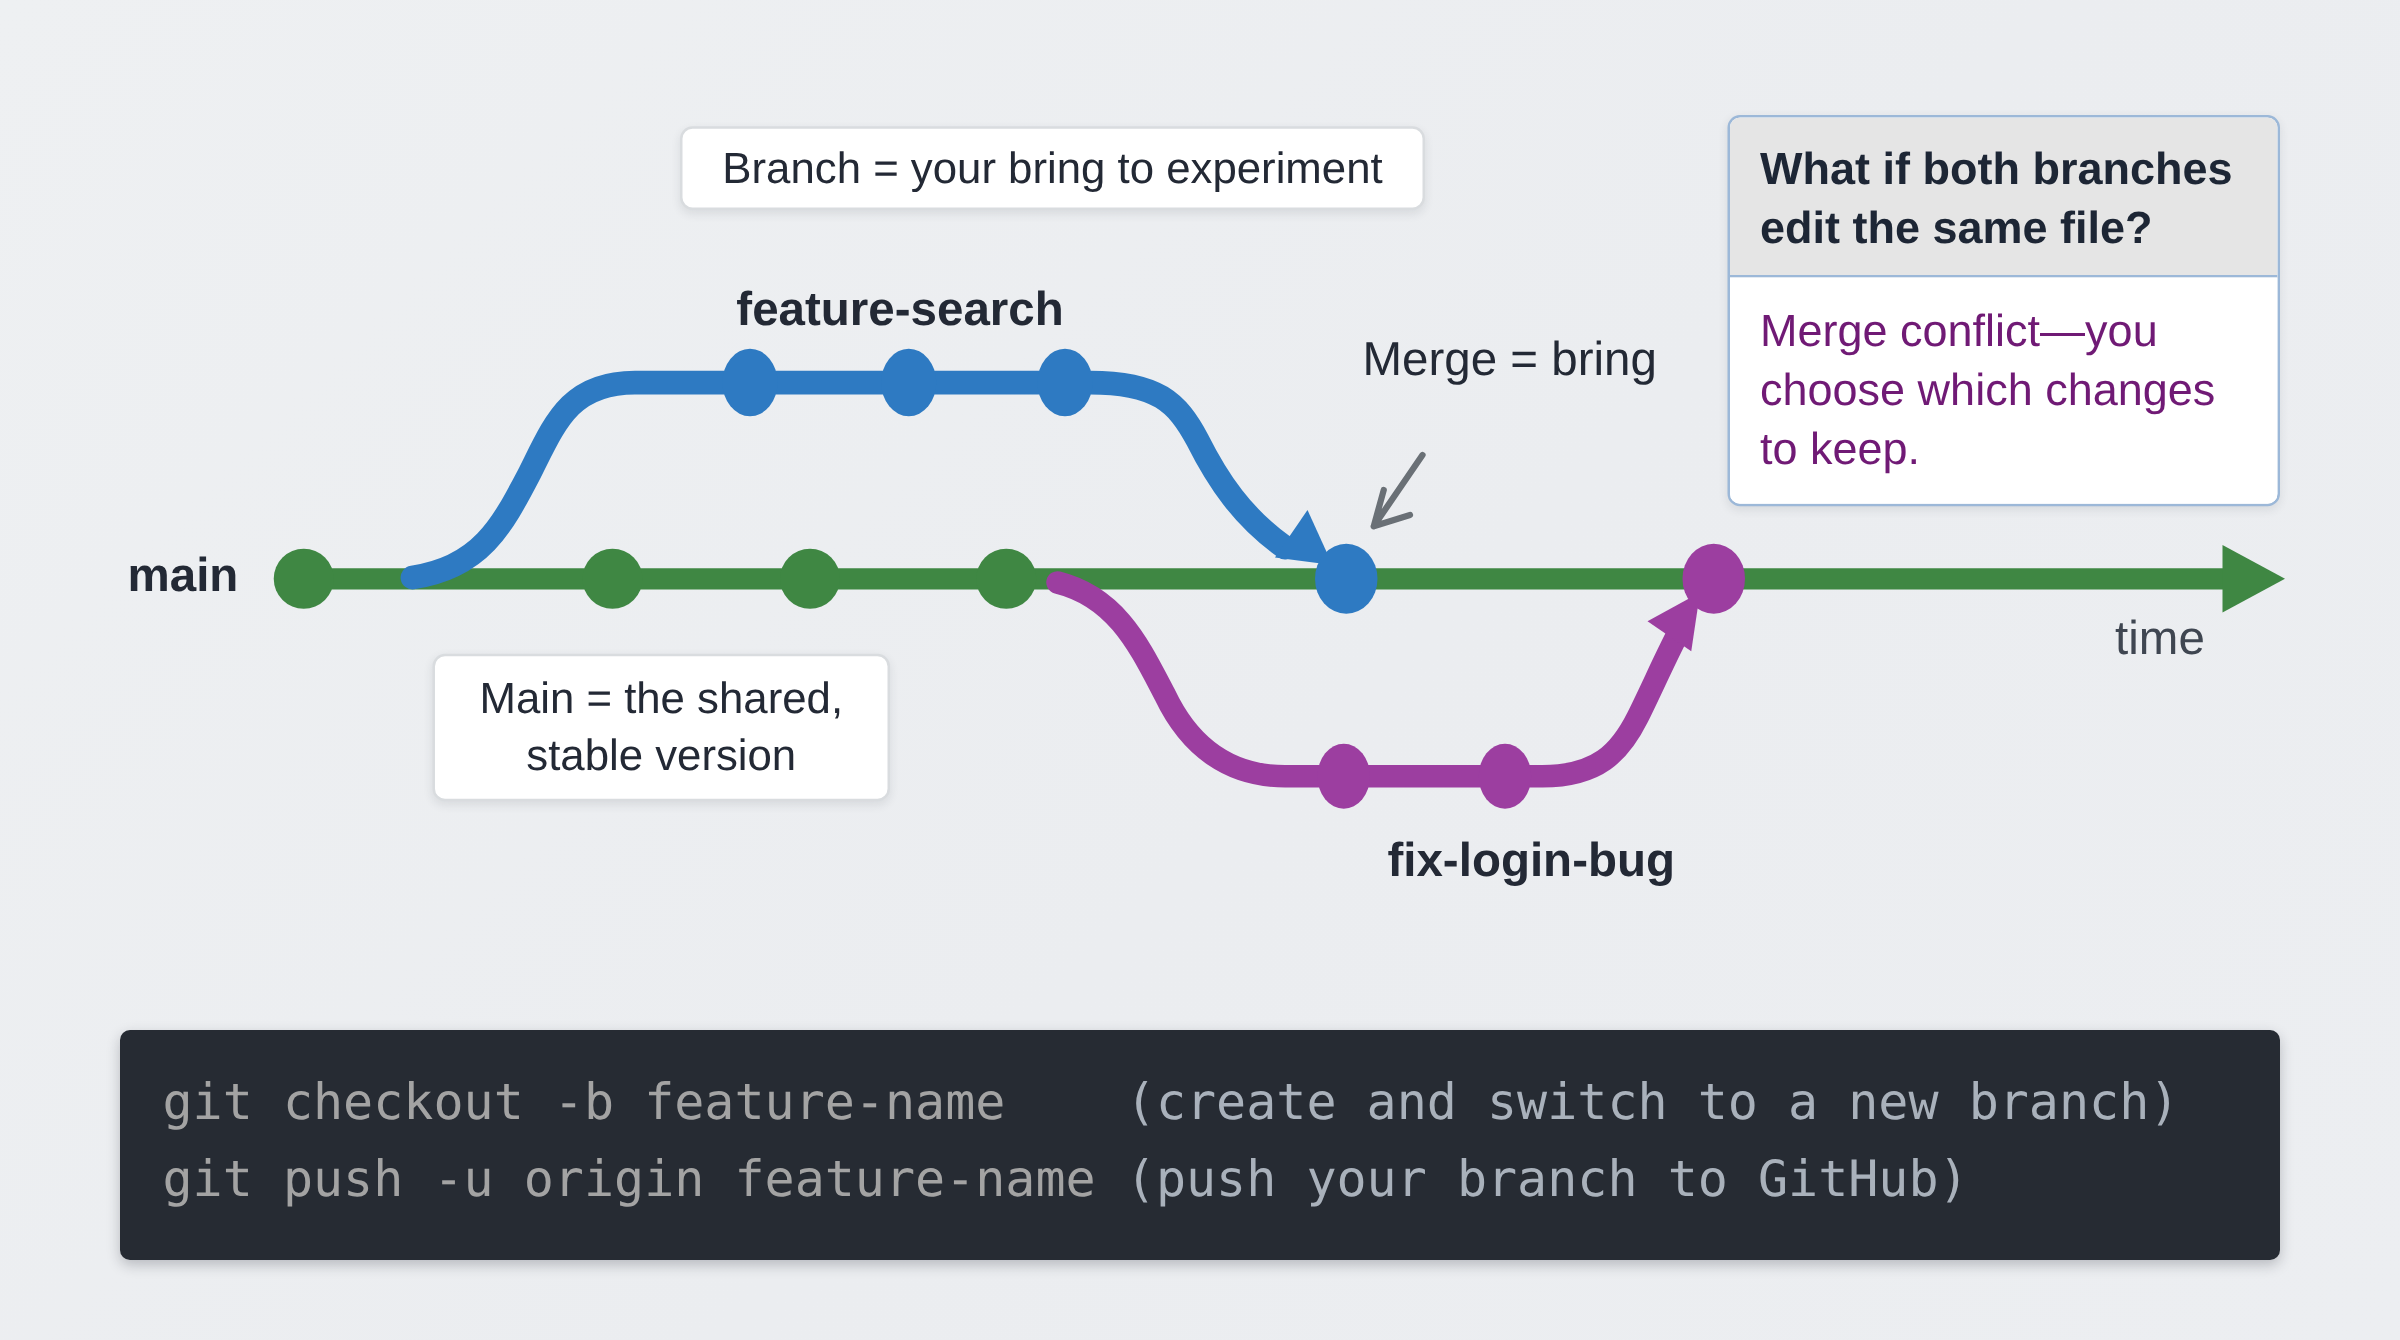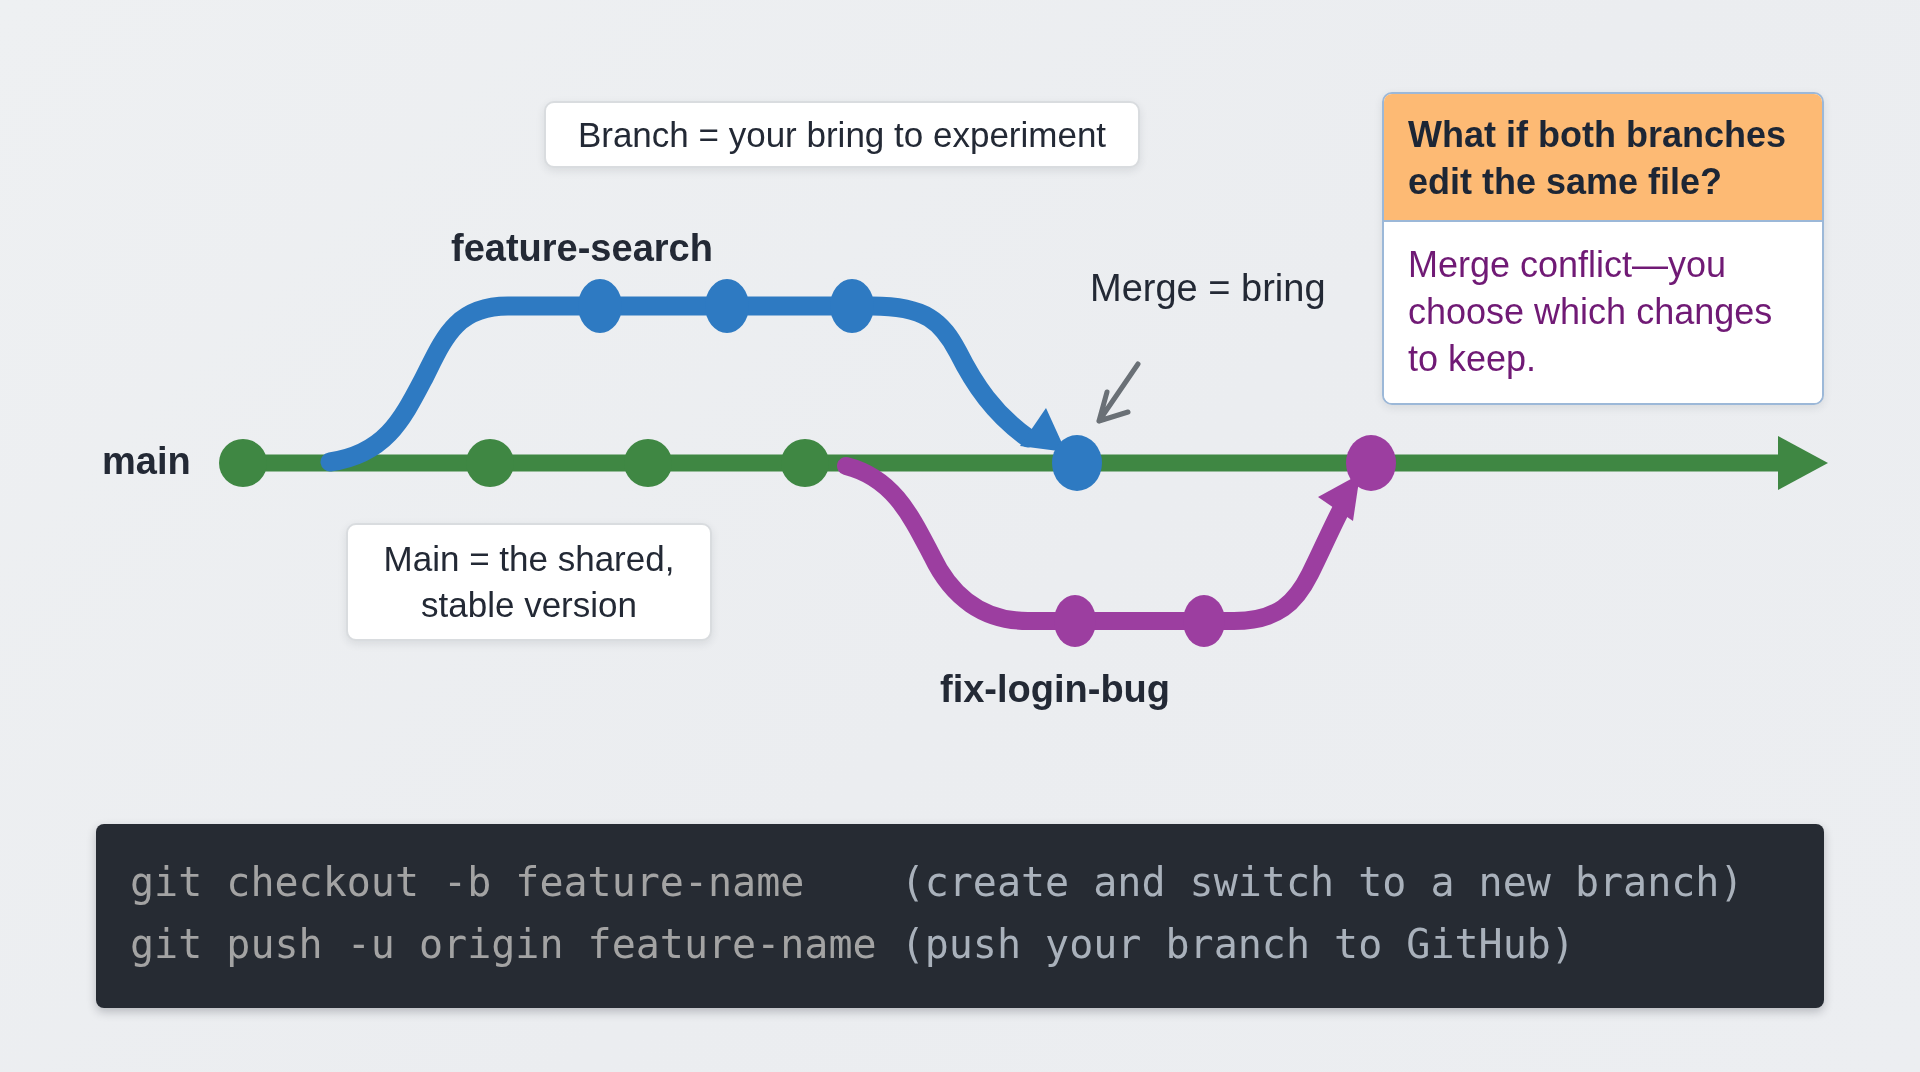"What if both branches edit" .conflict-header { background: #fdba74 -> #e5e5e5 }
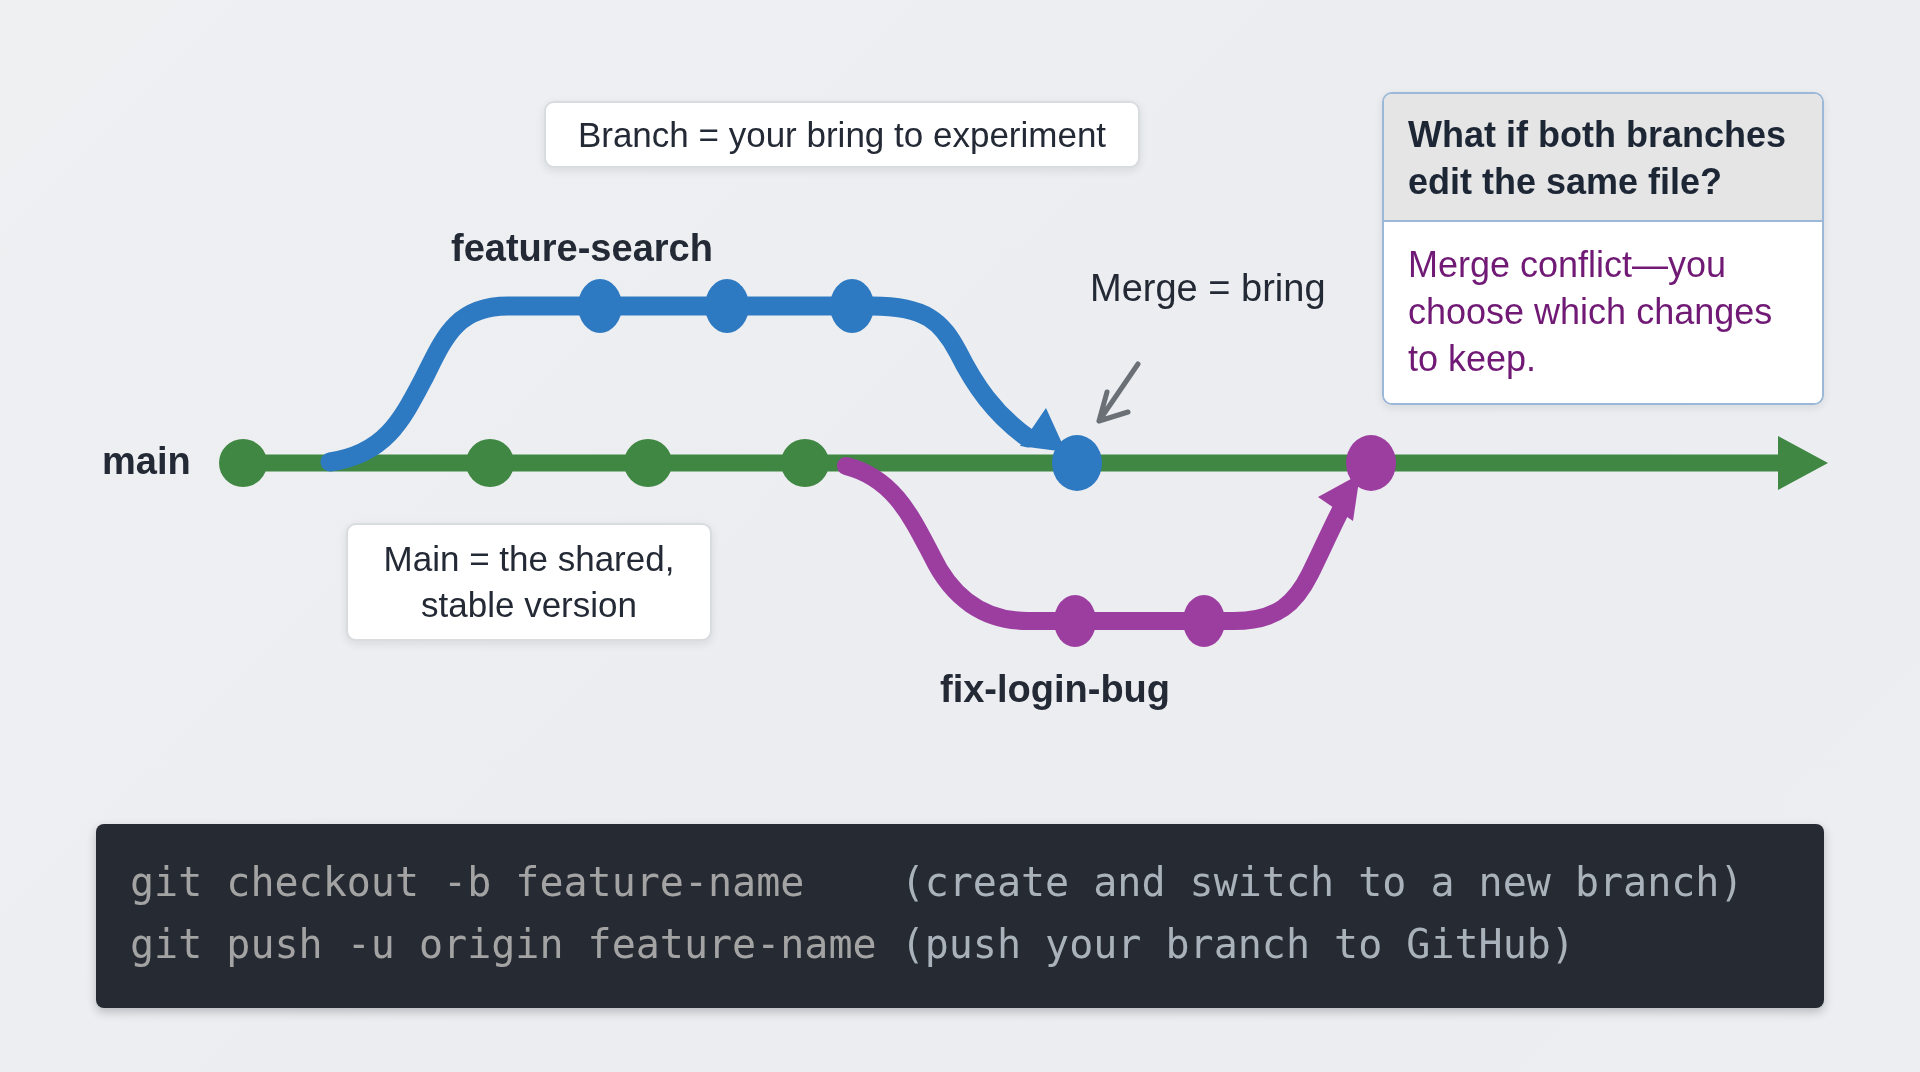"feature-search" .branch-name { text-align: left -> right }
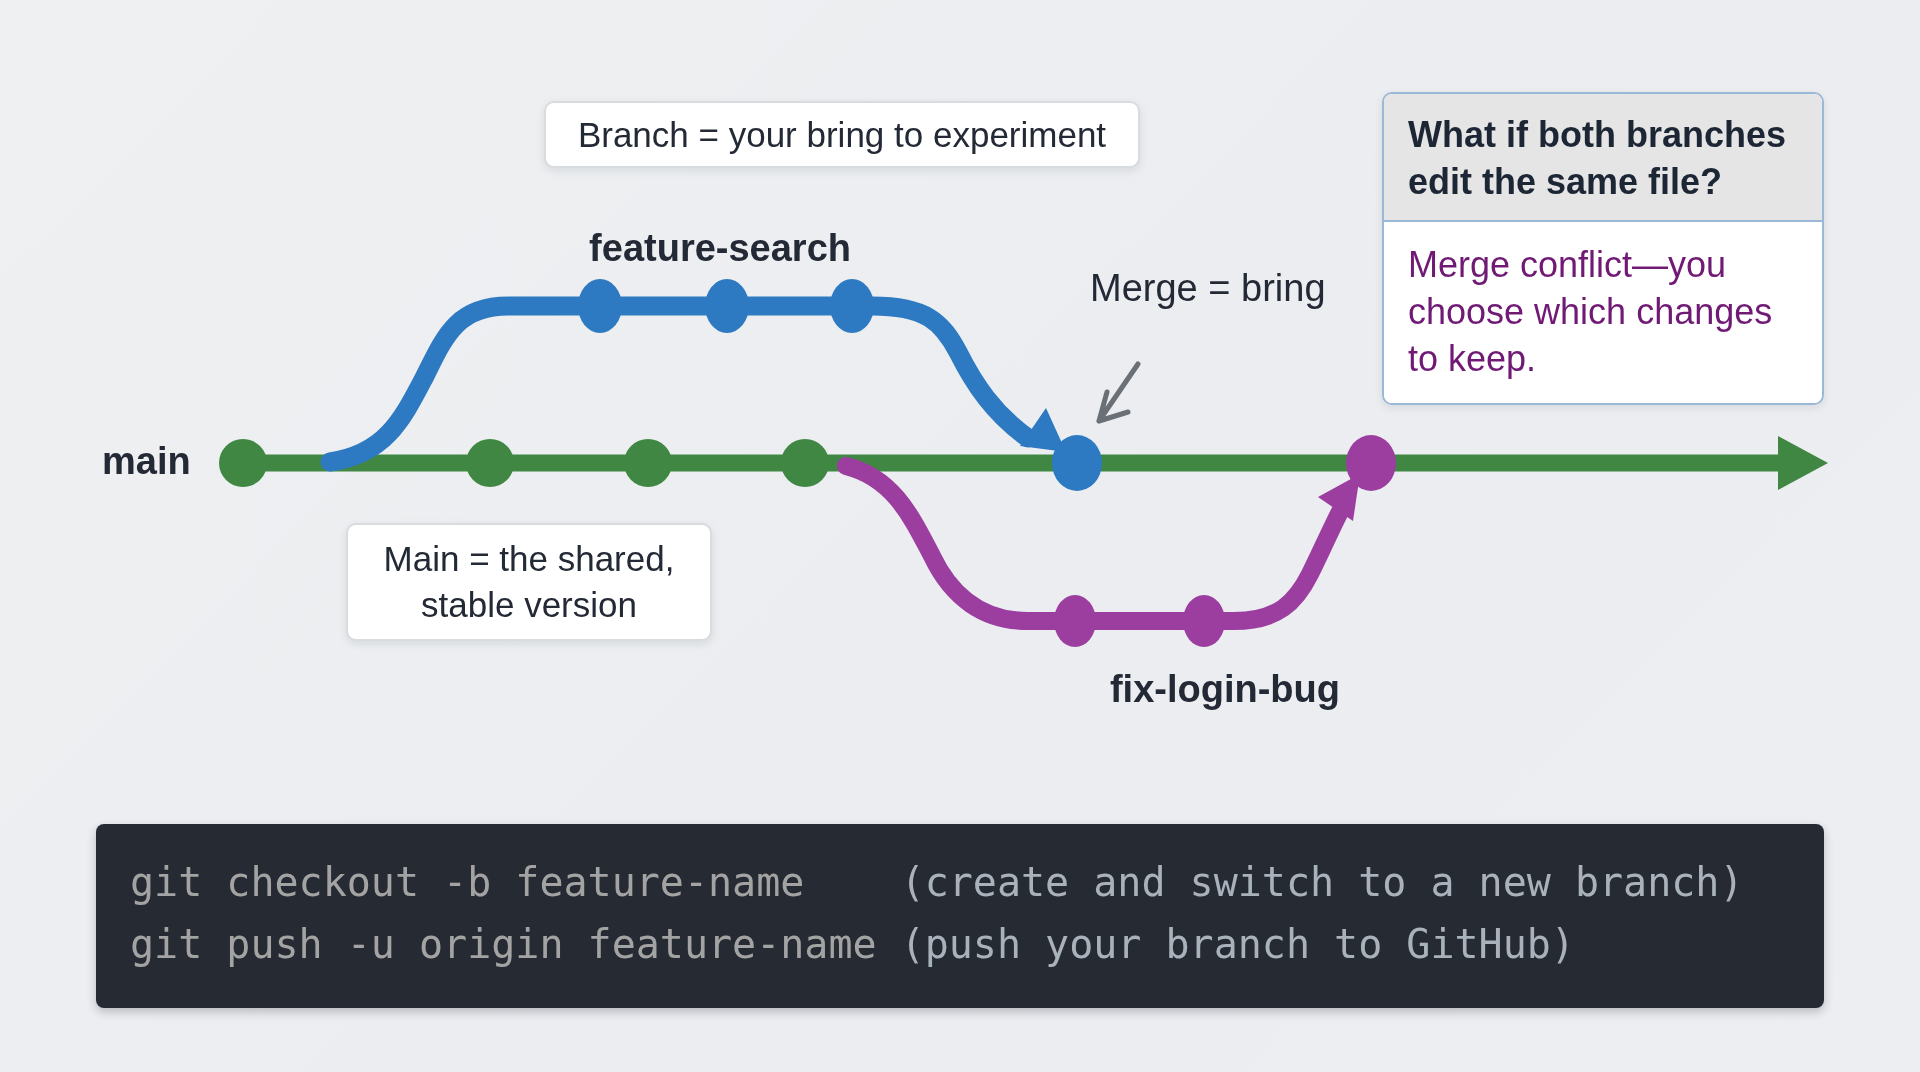"time" div.abs { html: none -> <div>time</div> }
